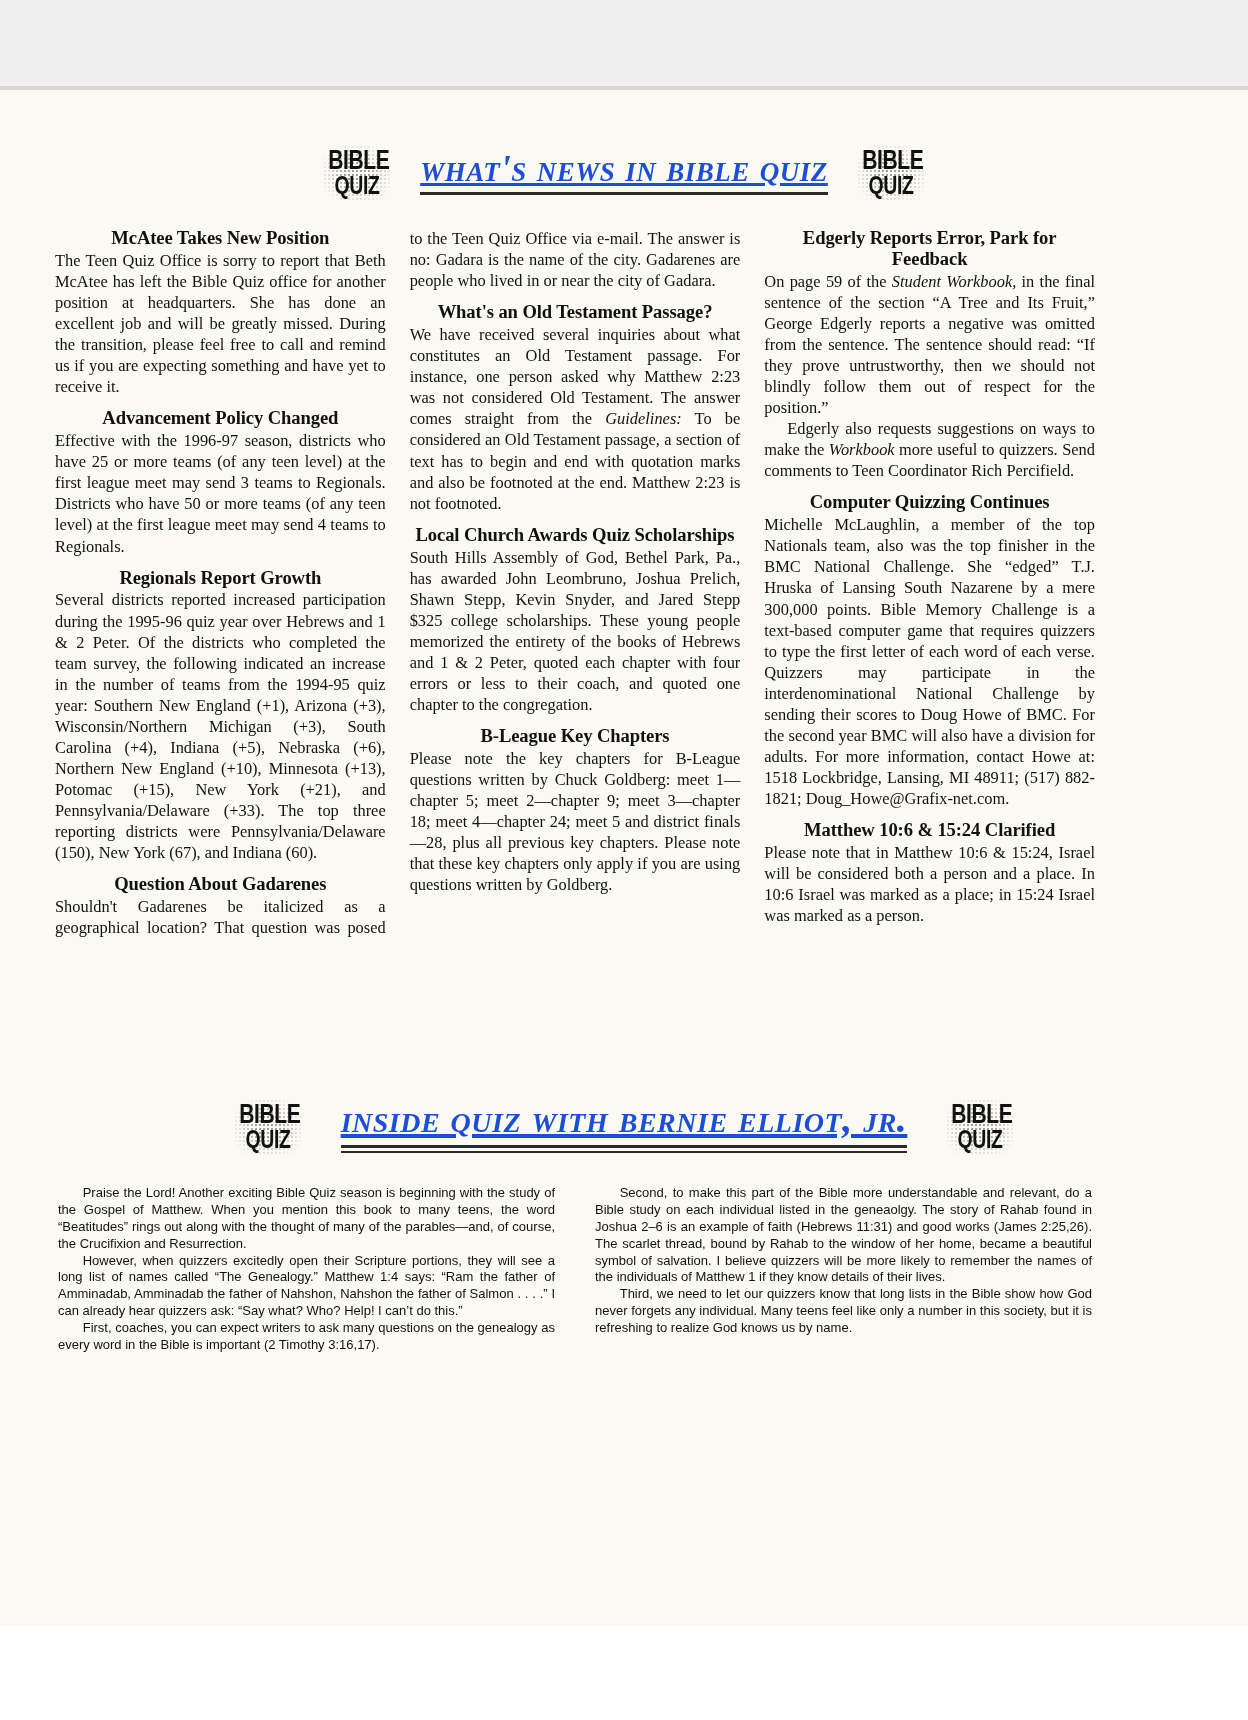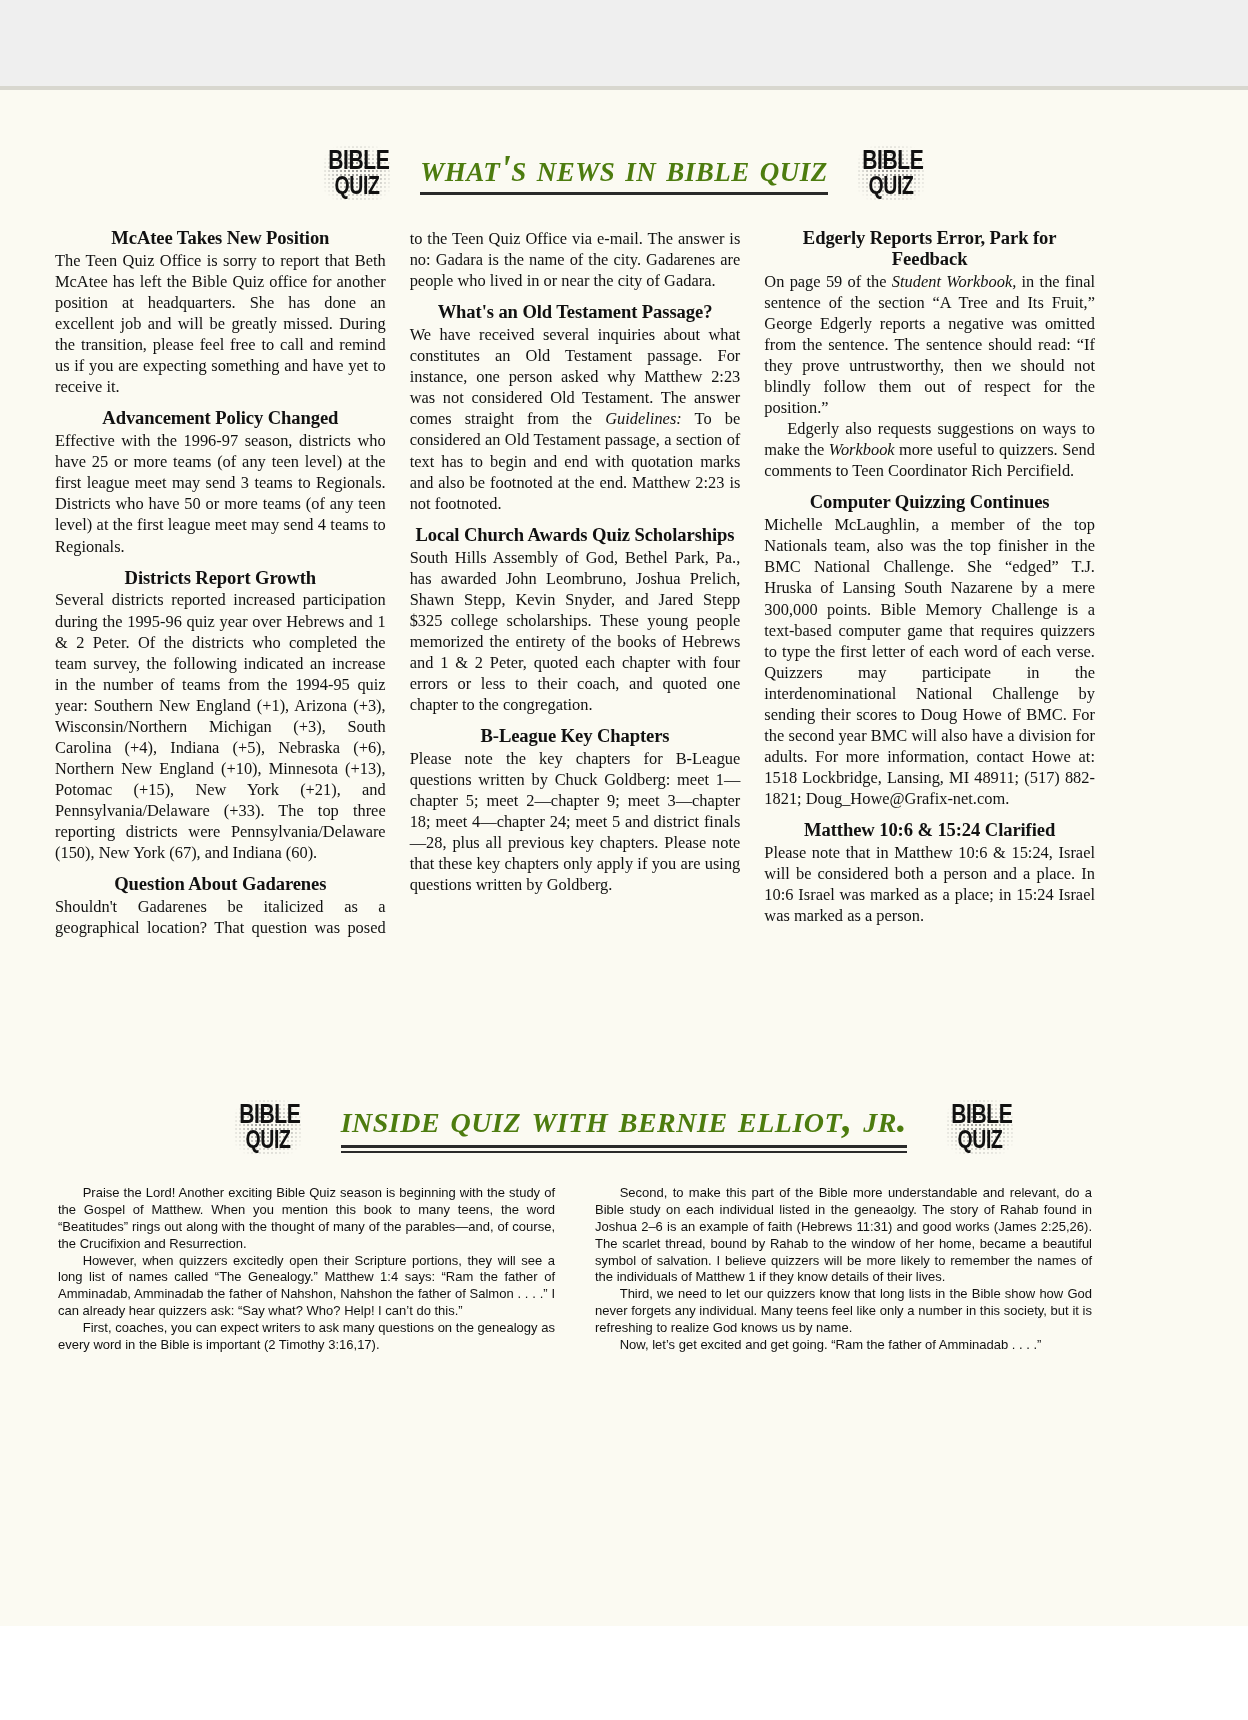"what's news in bible quiz" .masthead-title { color: #4d7c0f -> #1d4ed8; text-decoration: none -> underline }
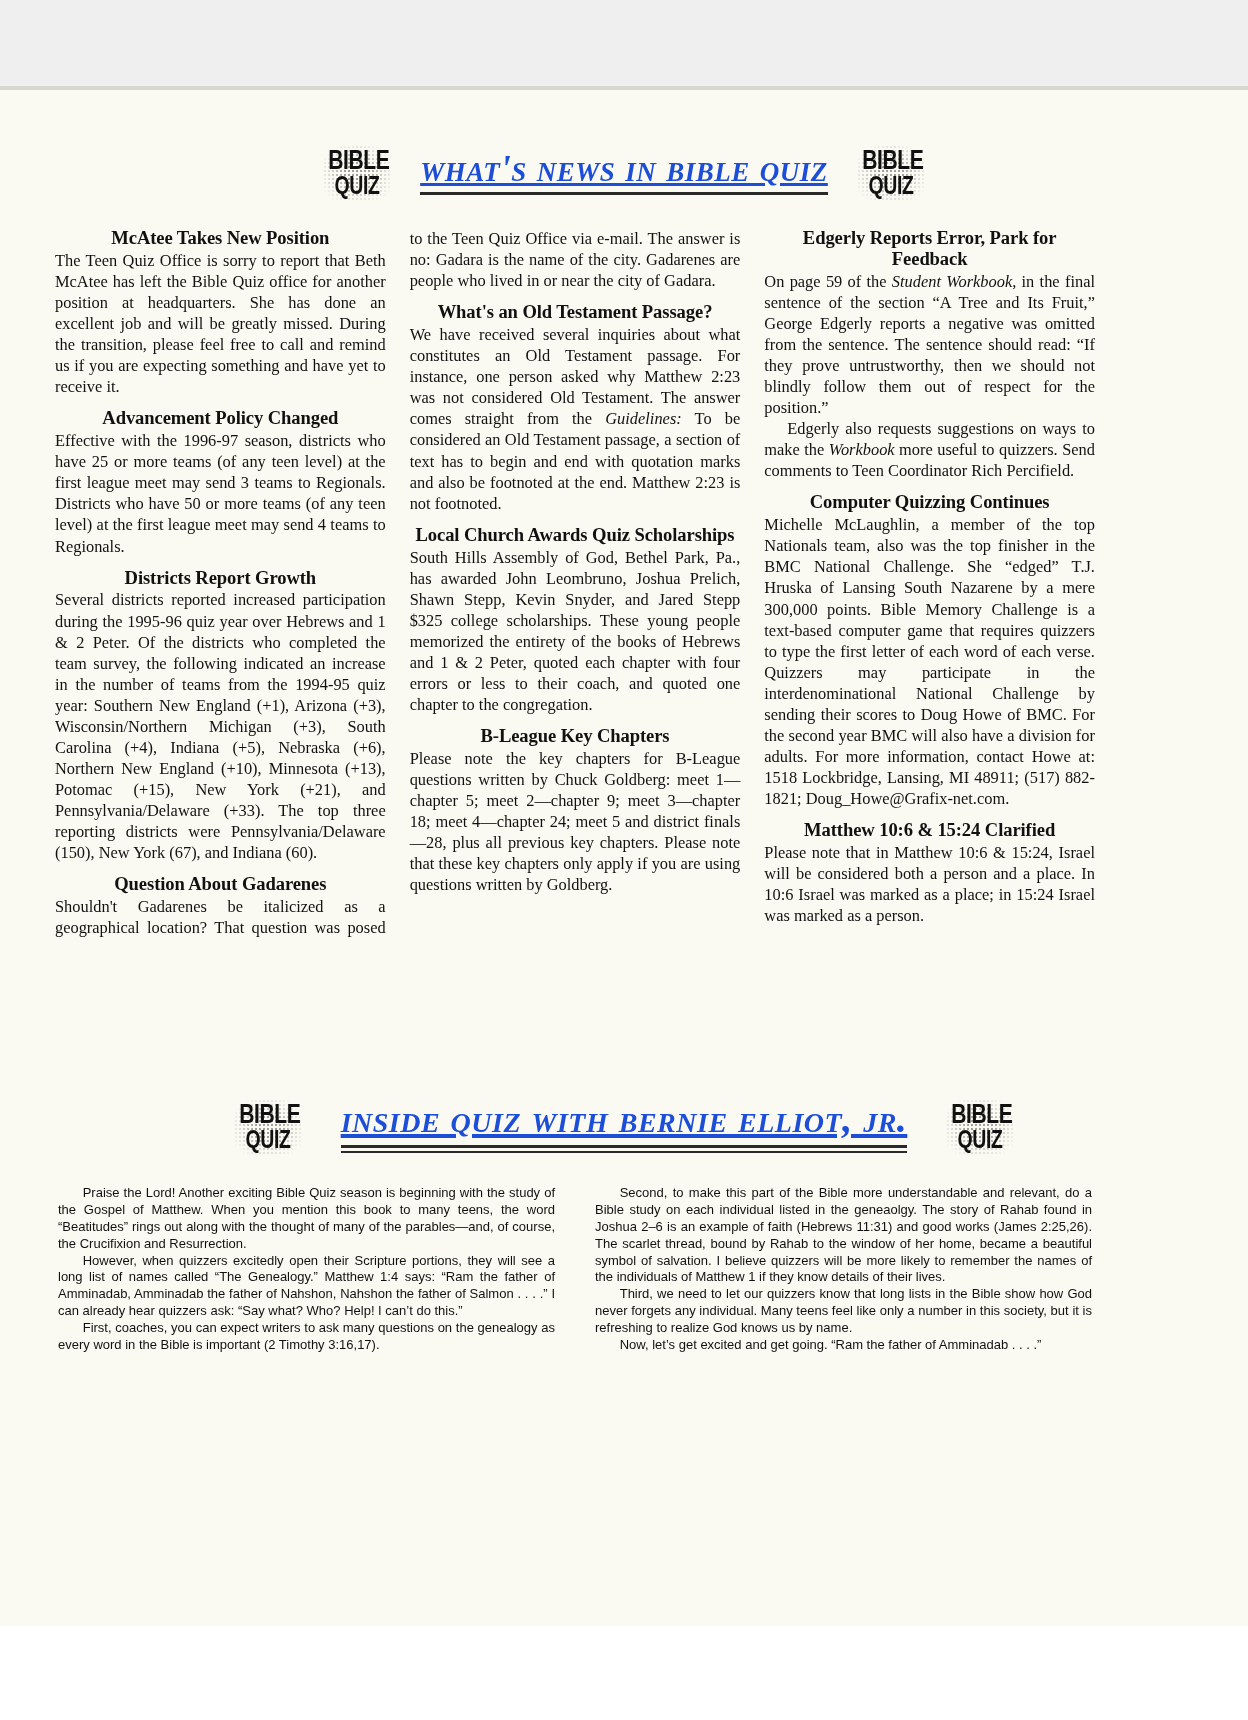"Districts Report Growth" h3 { text: Districts -> Regionals }
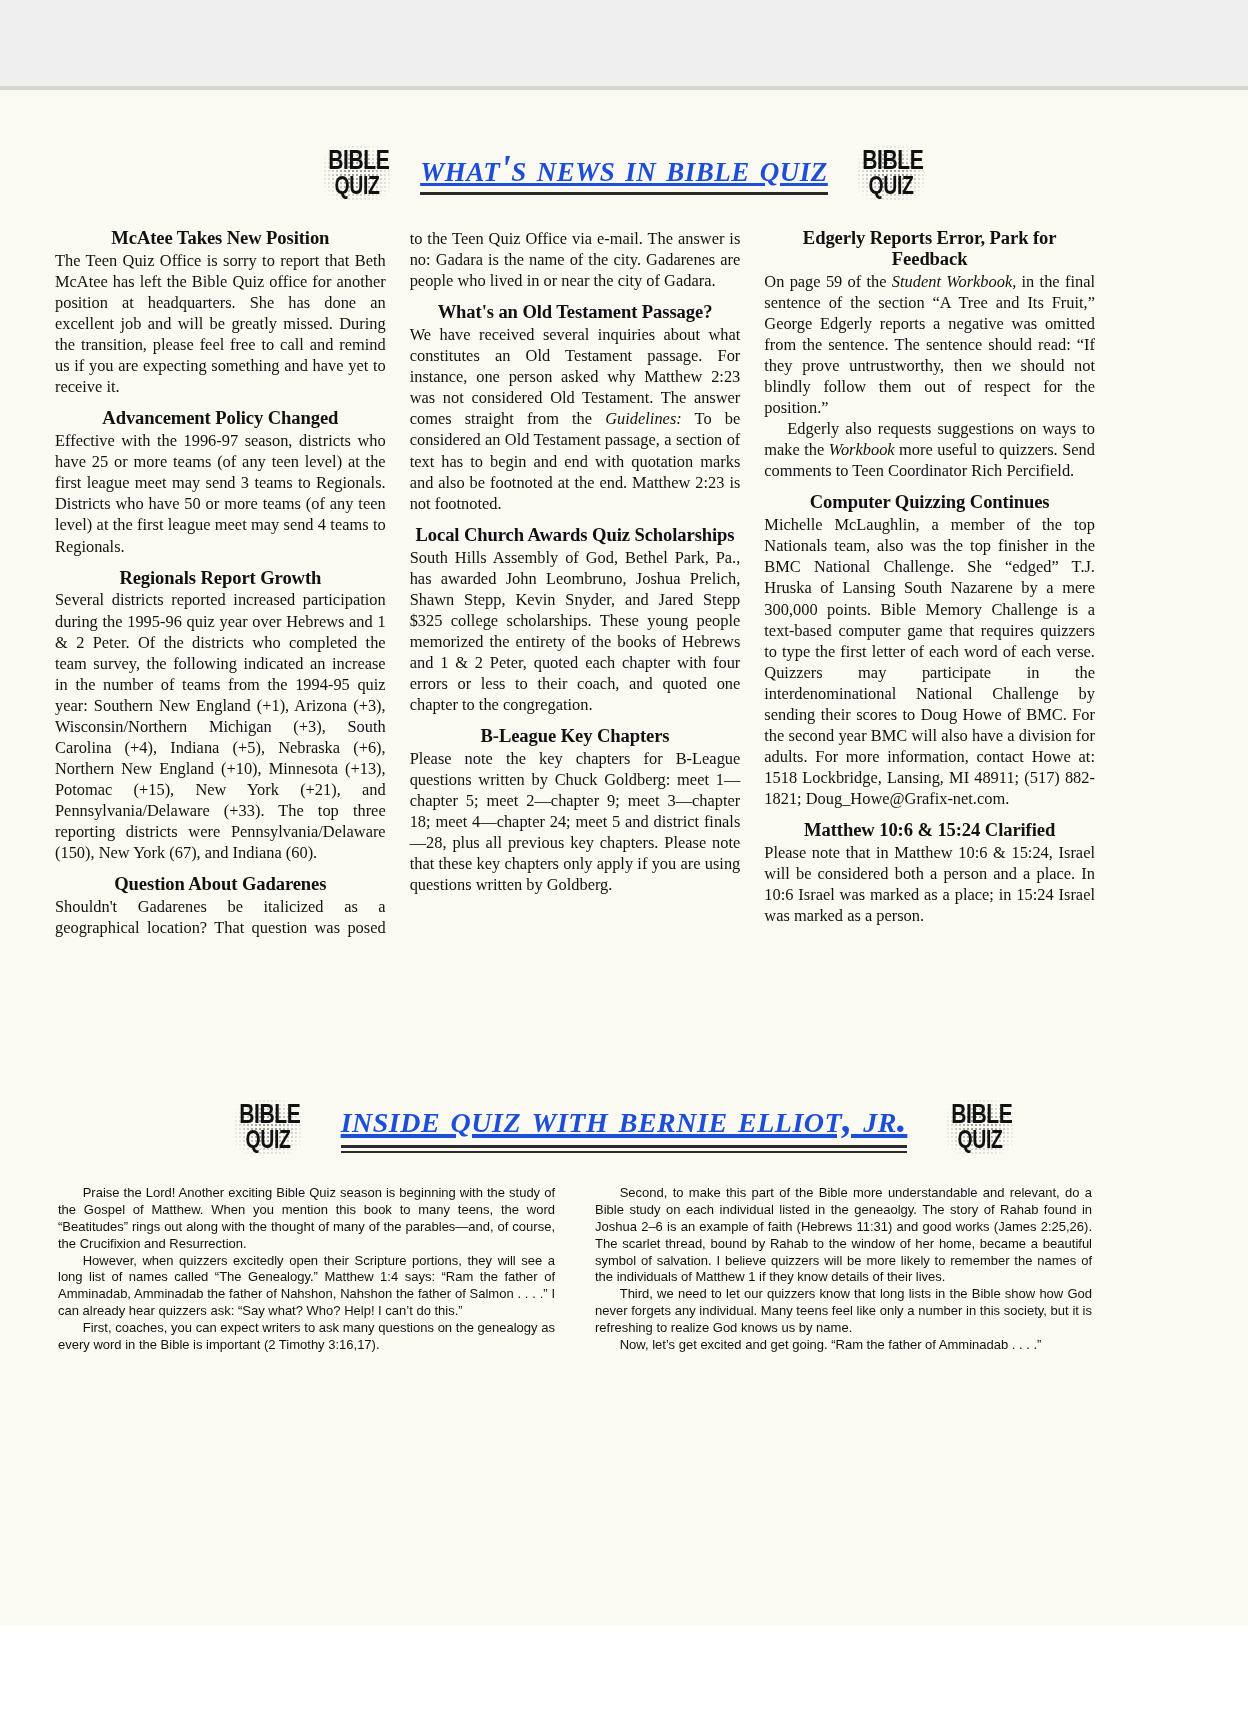"Now, let’s get excited and" p { html: <p>Now, let’s get excited and get going. “Ram the father of Amminadab . . . .”</p> -> none }
